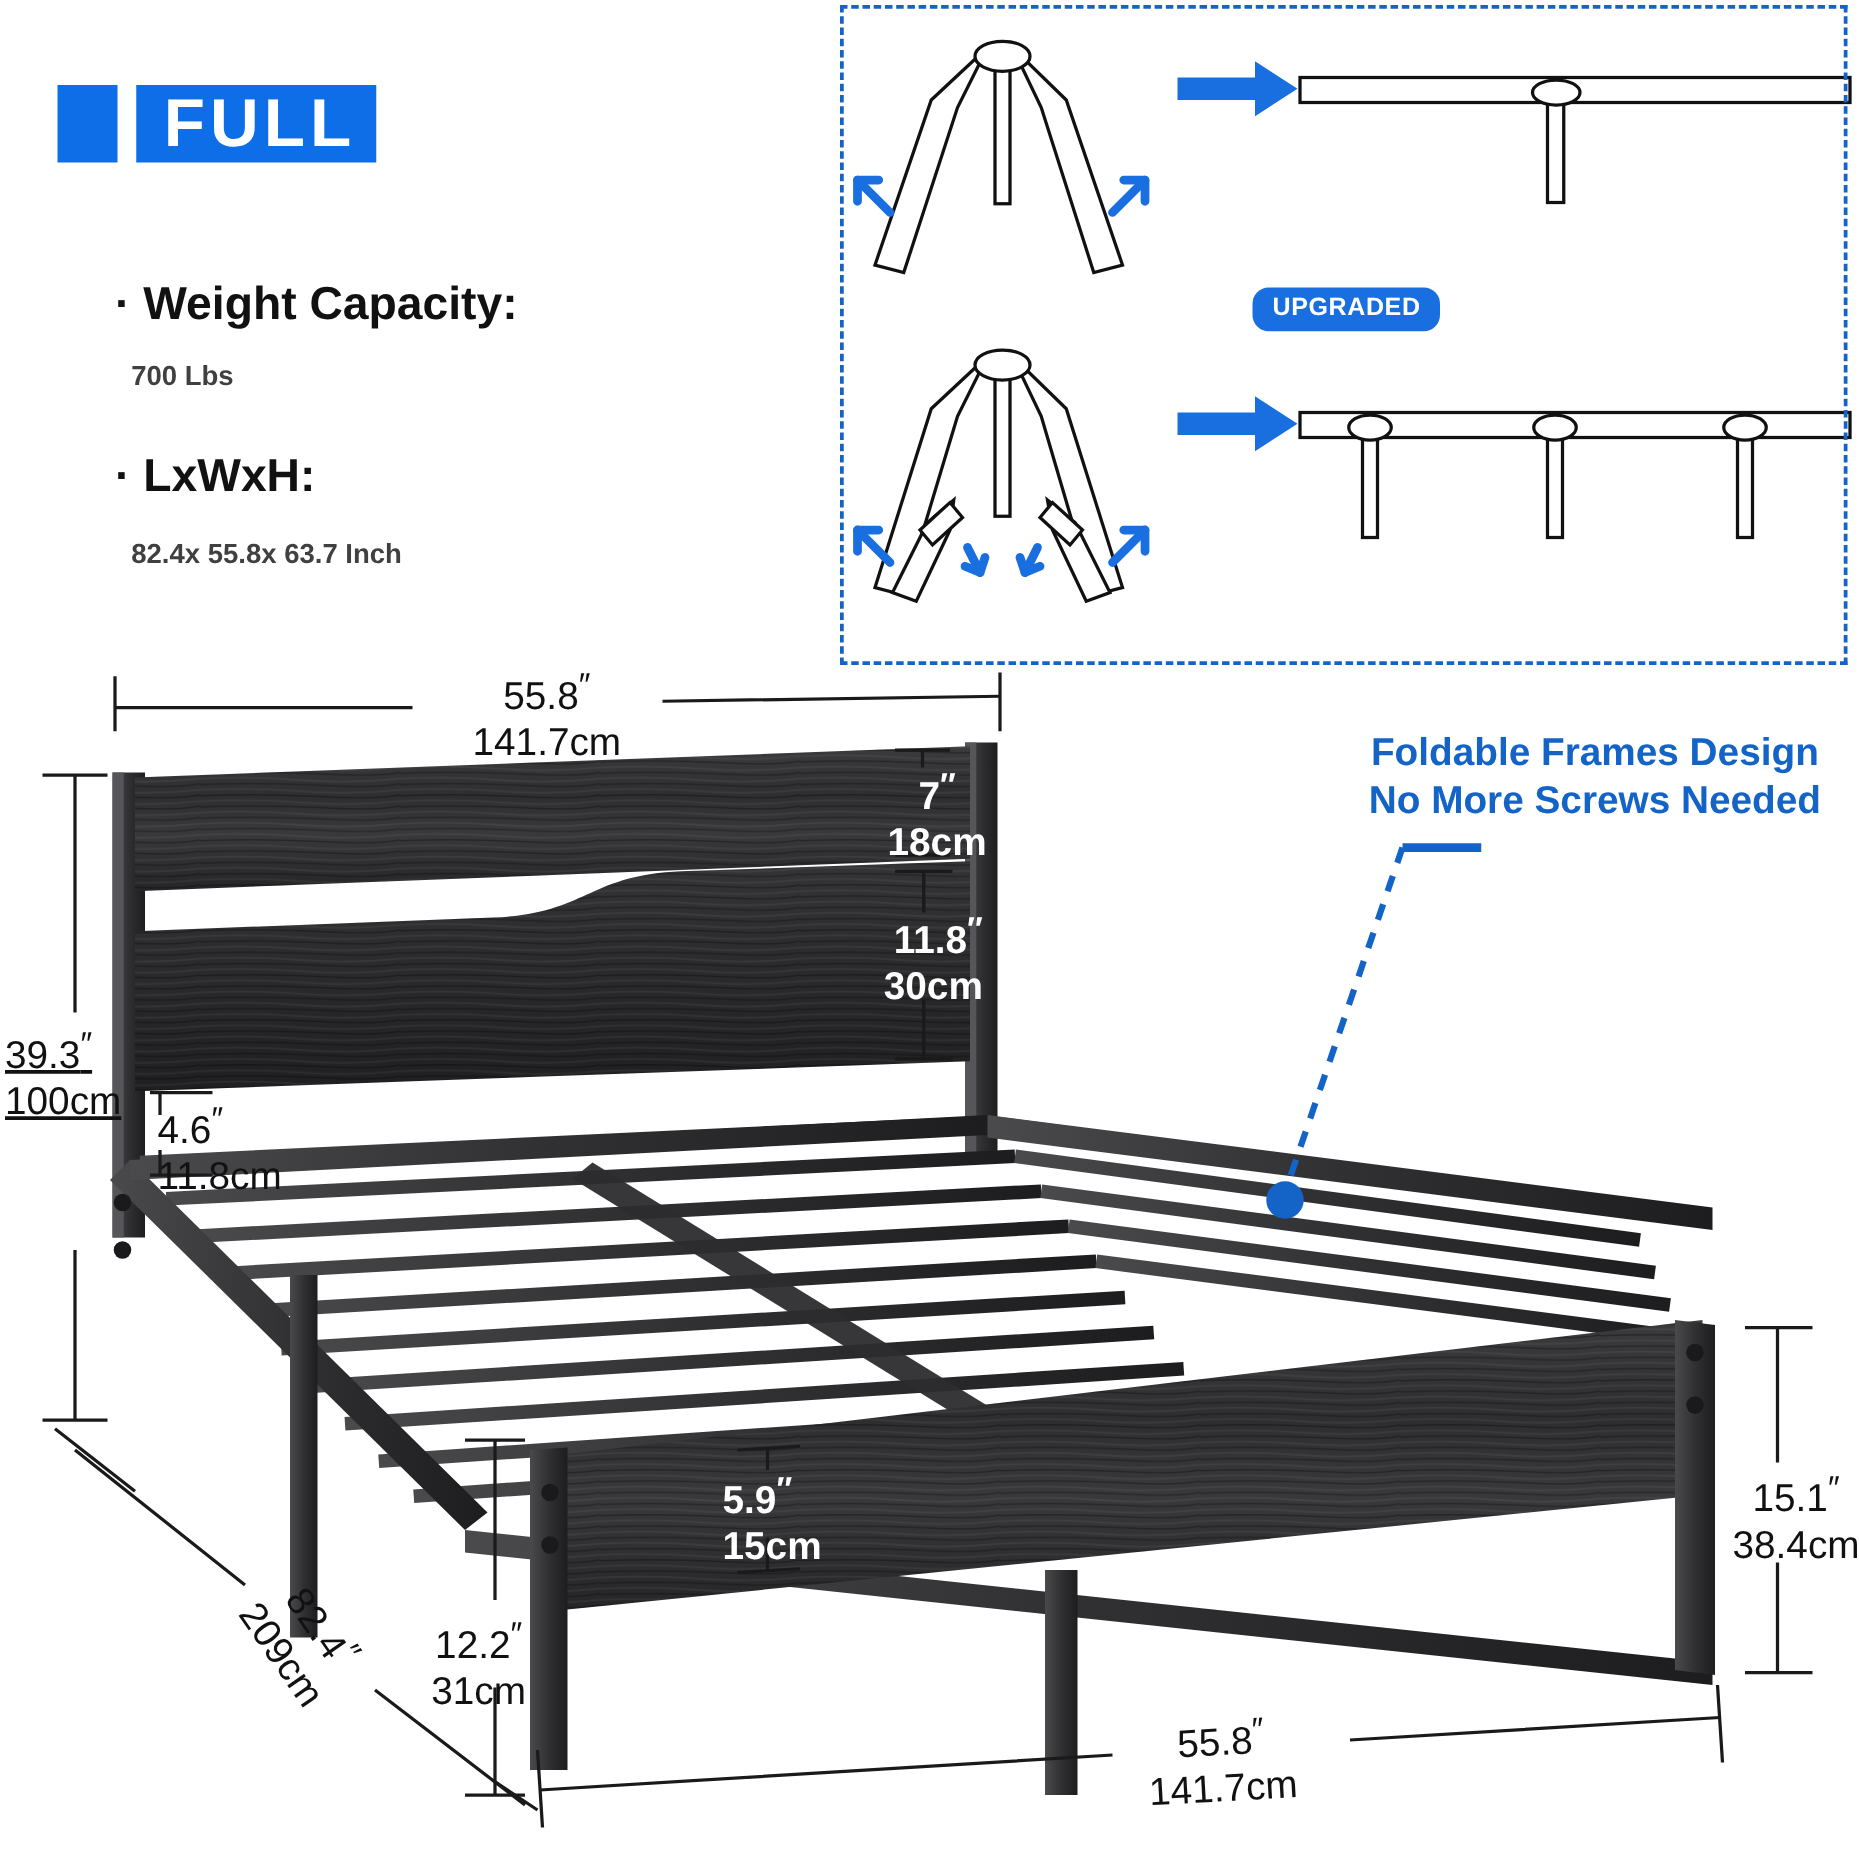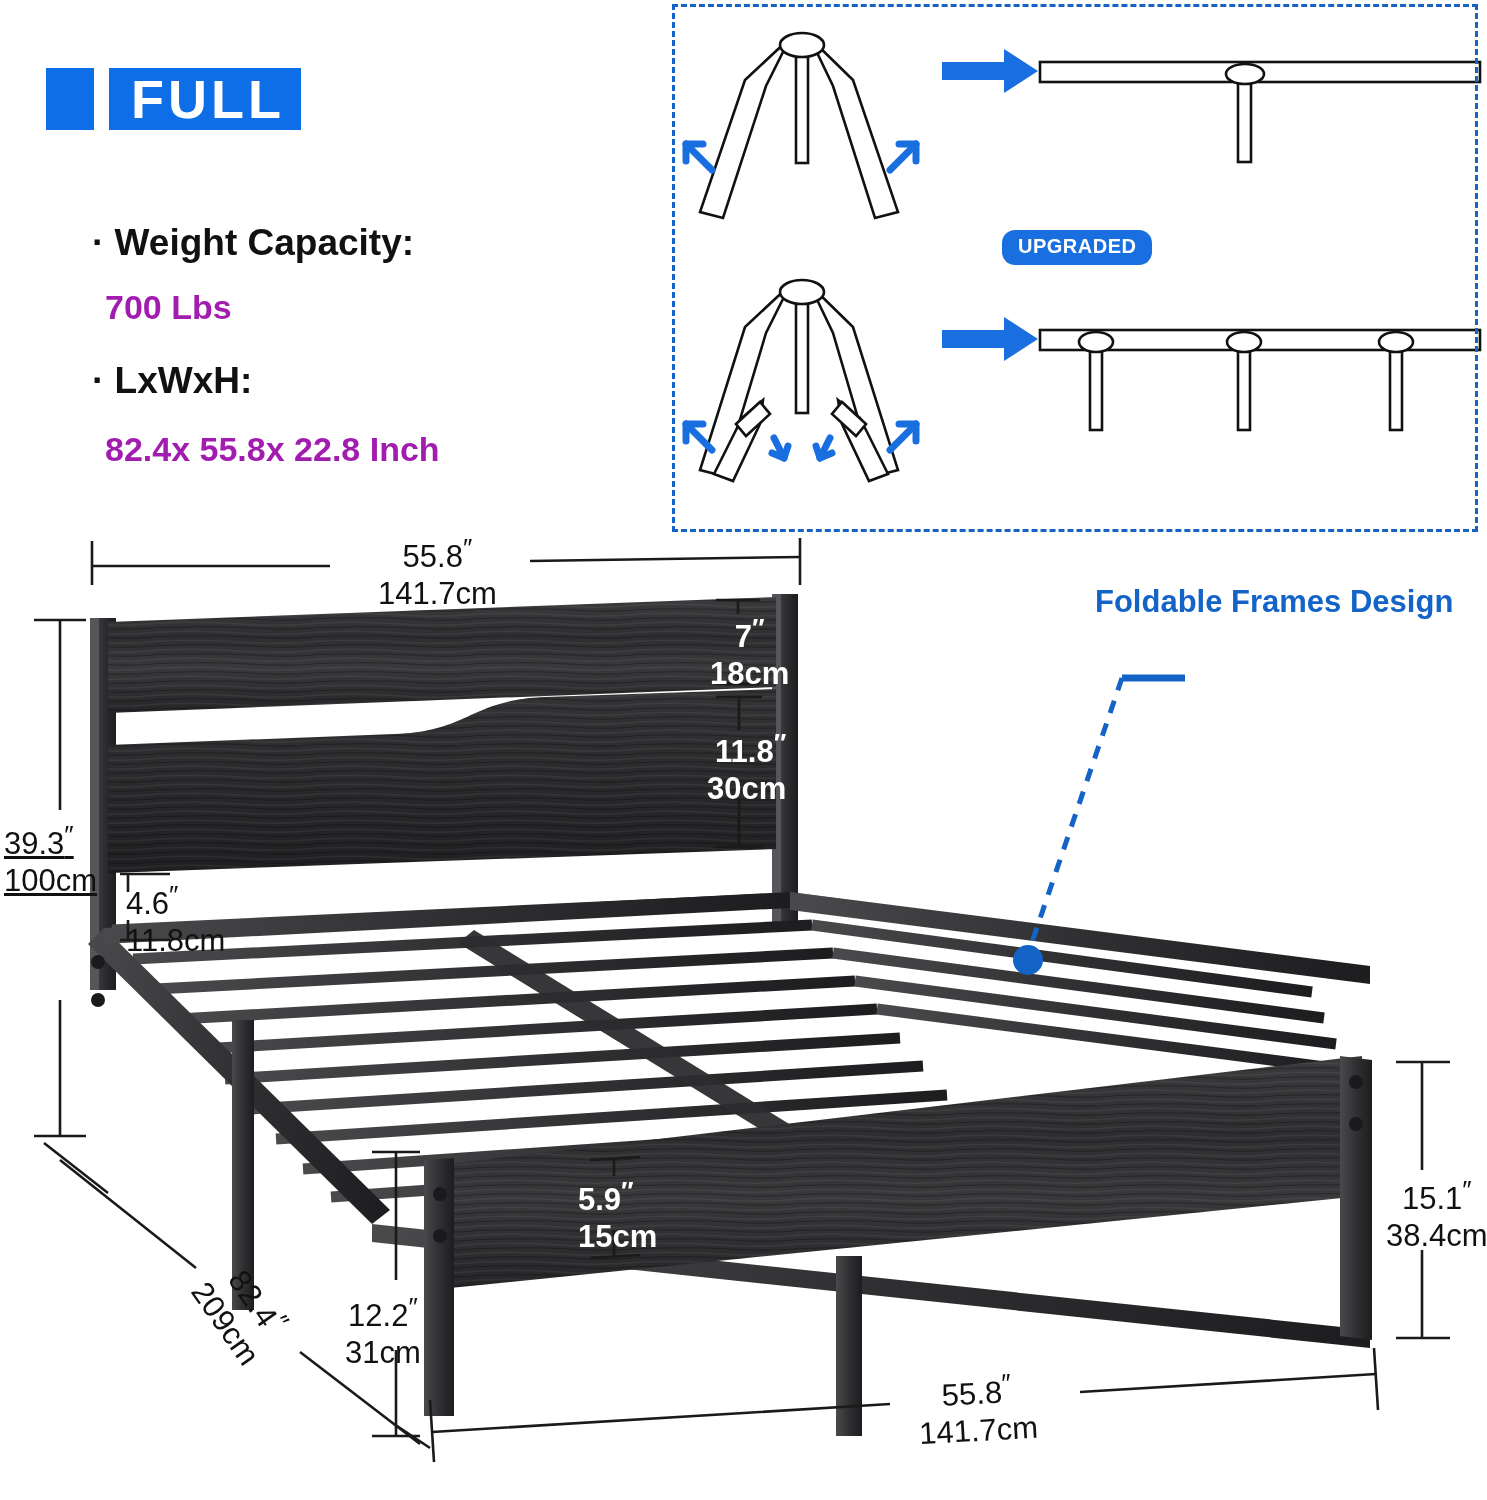"700 Lbs" .spec-val { color: #a21caf -> #404040; font-size: 34px -> 22px }
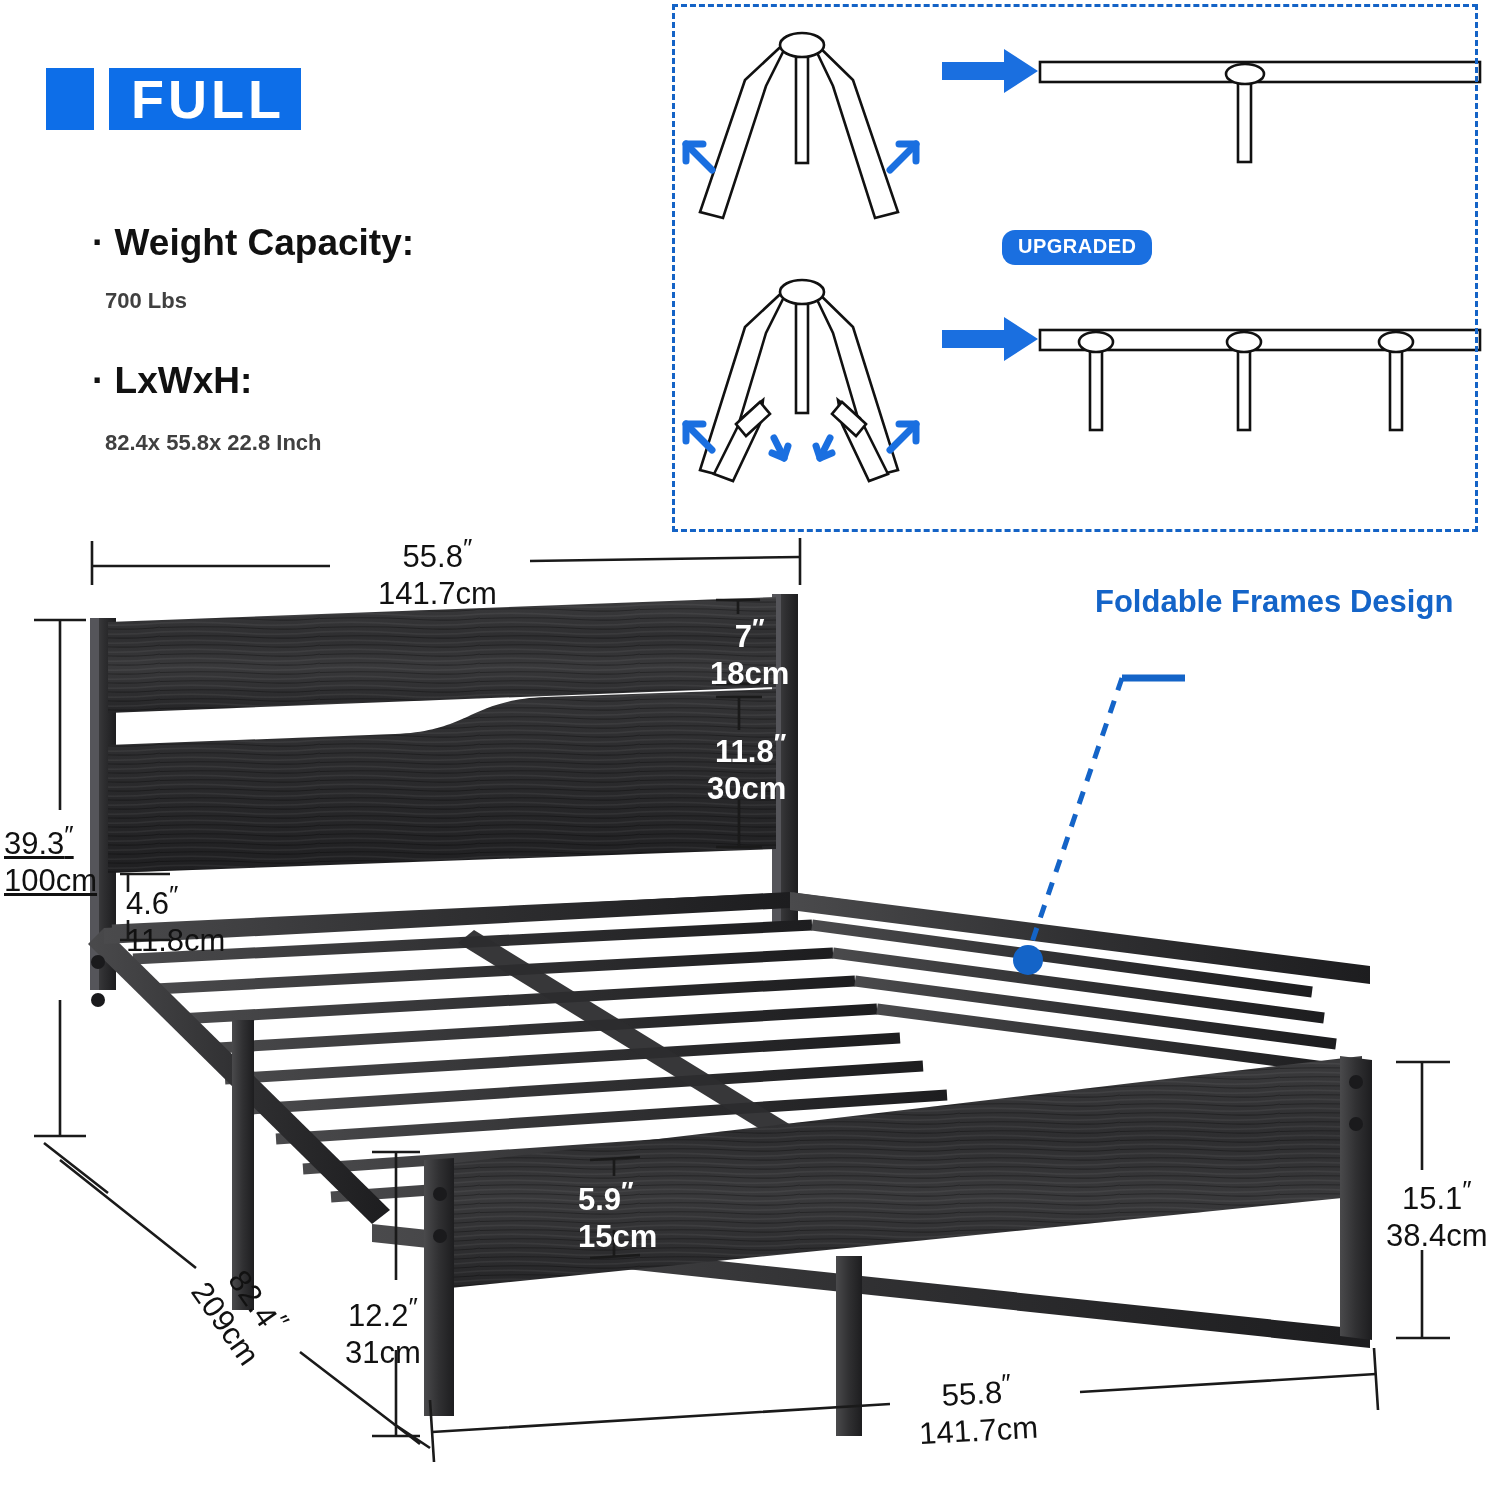"82.4x 55.8x 22.8 Inch" div.abs { text: 22.8 -> 63.7 }
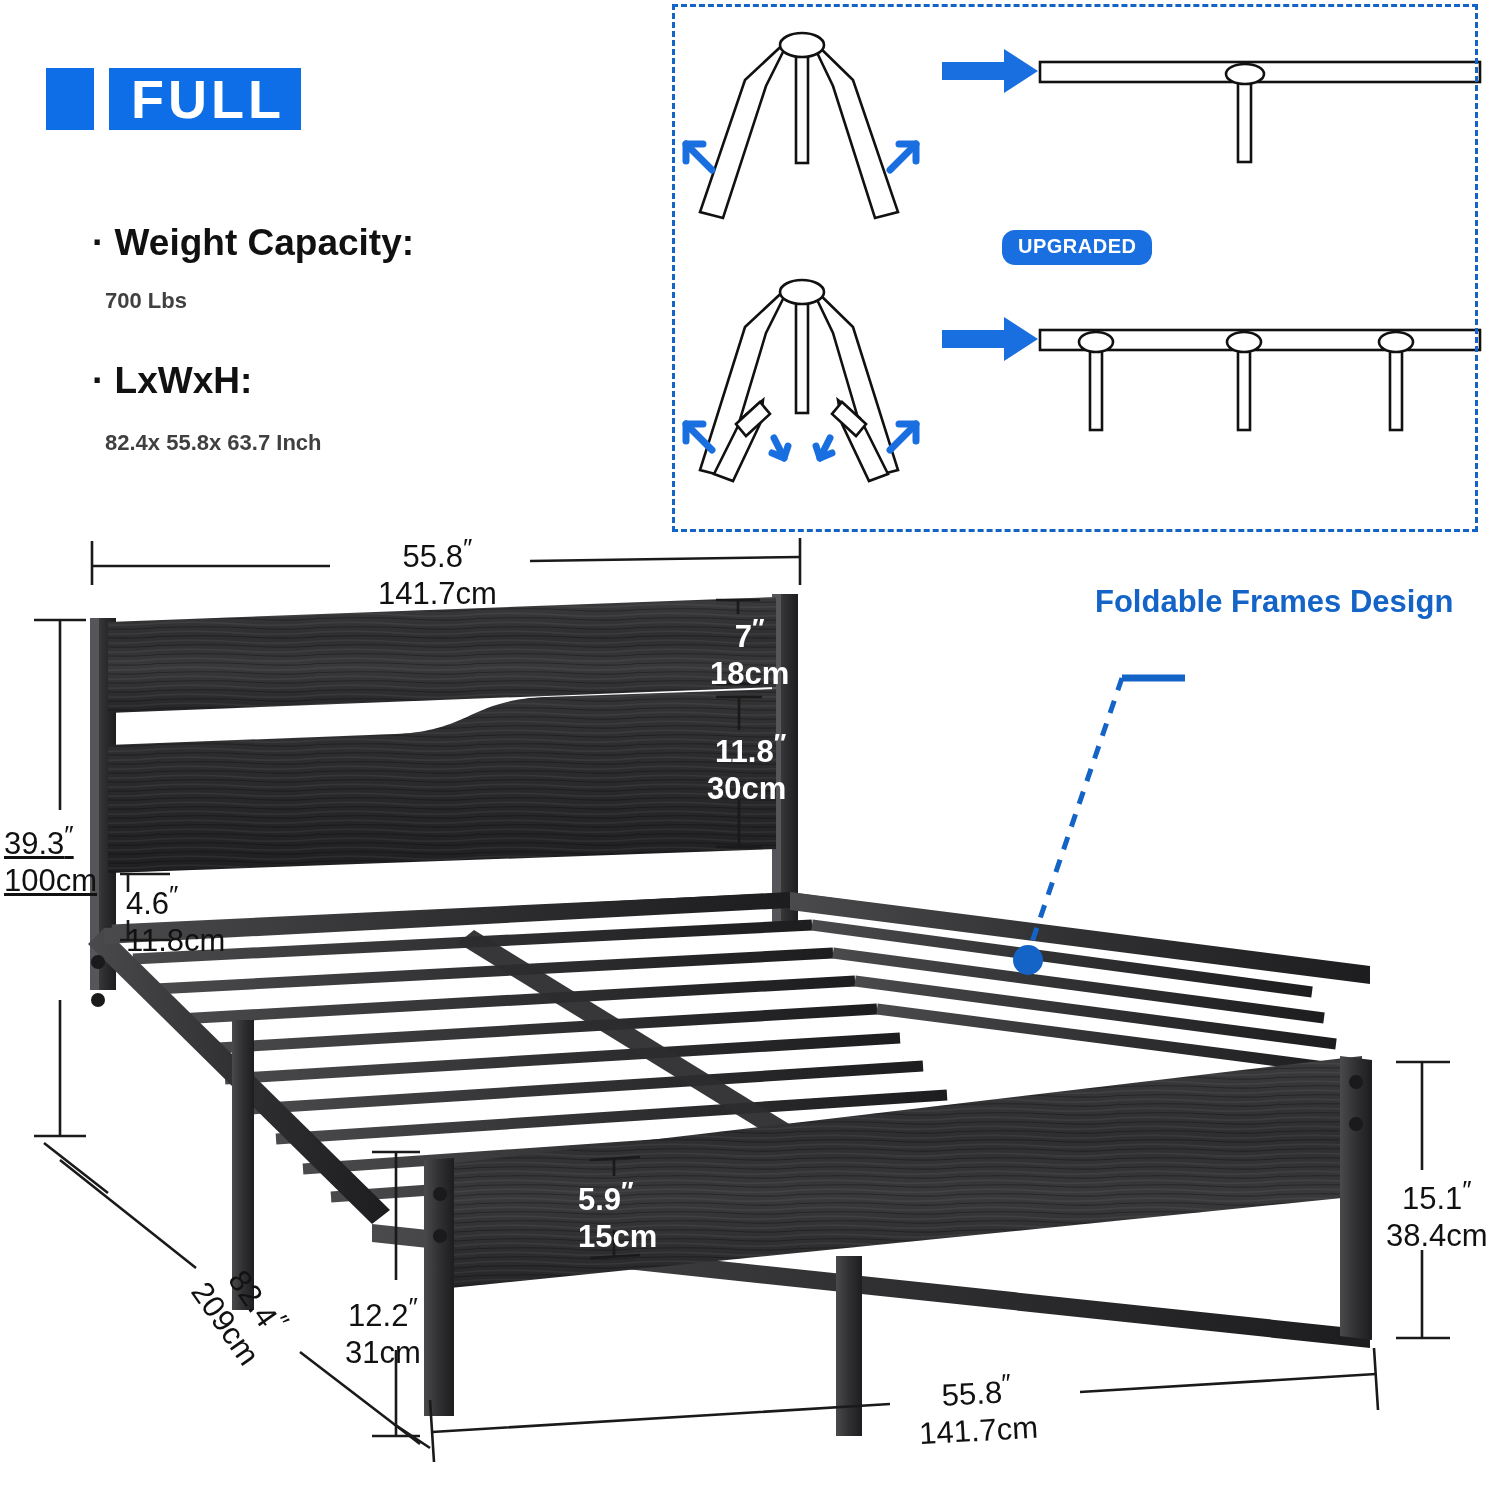"No More Screws Needed" div { html: none -> <div>No More Screws Needed</div> }
